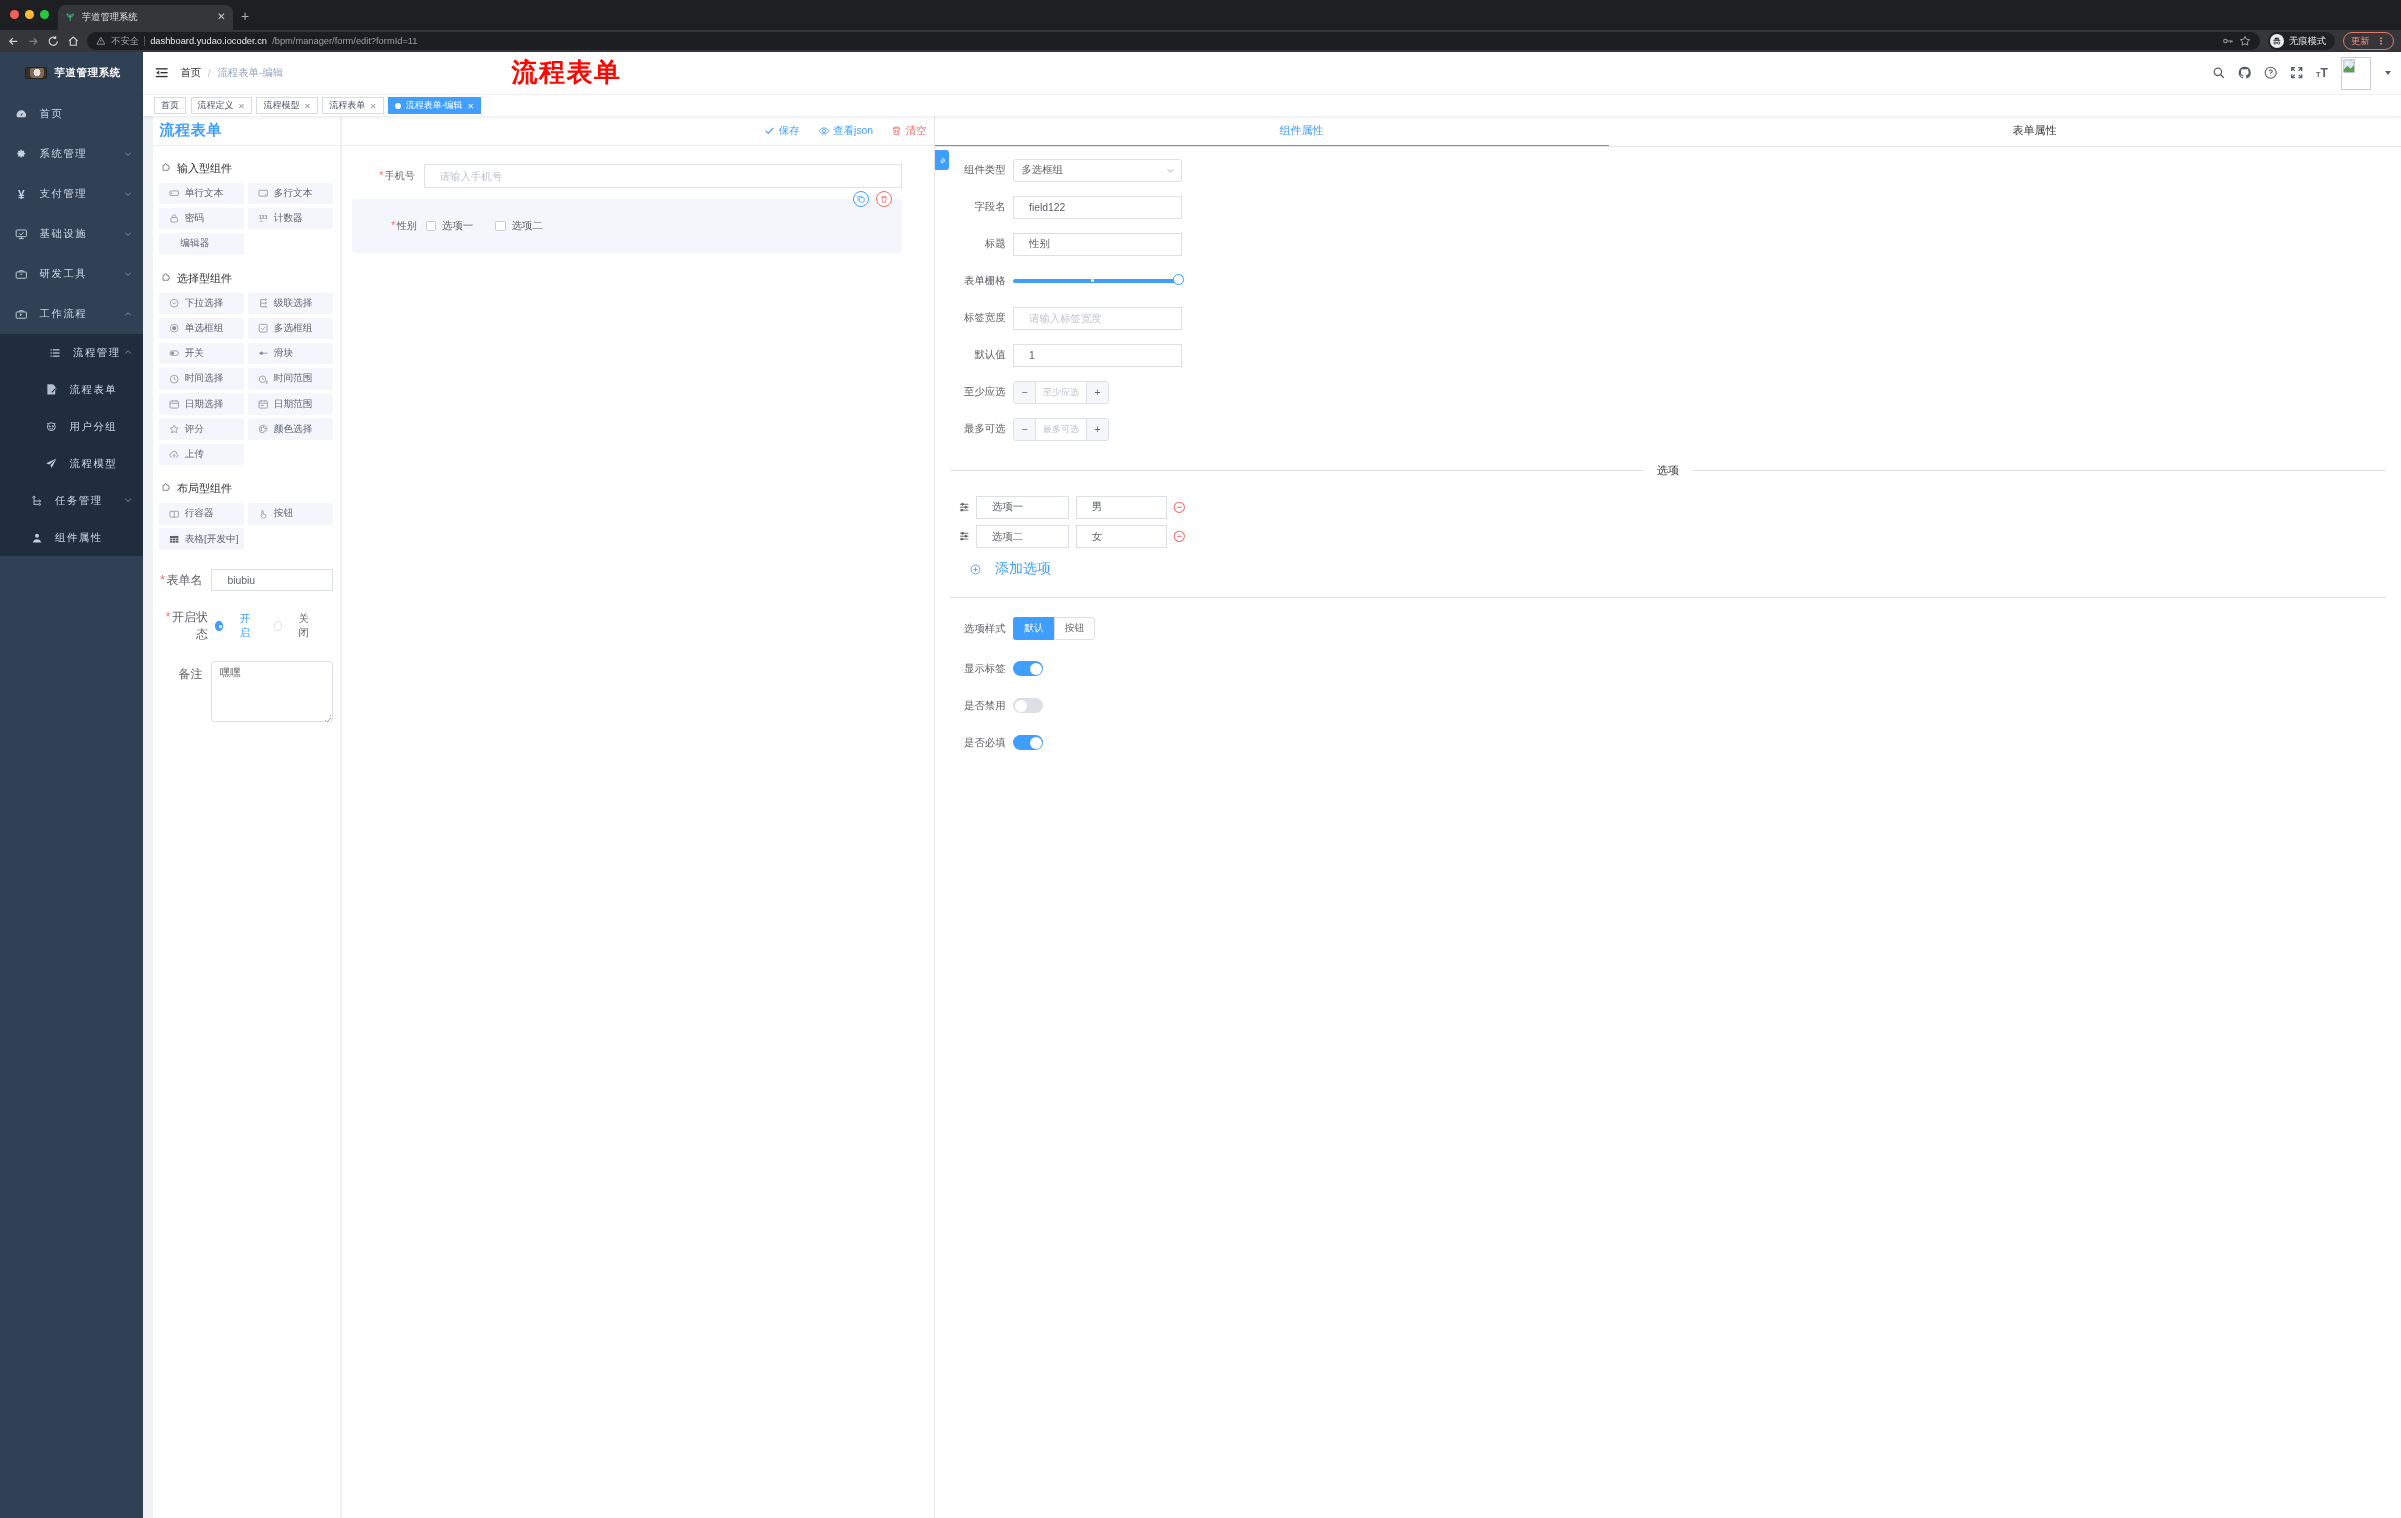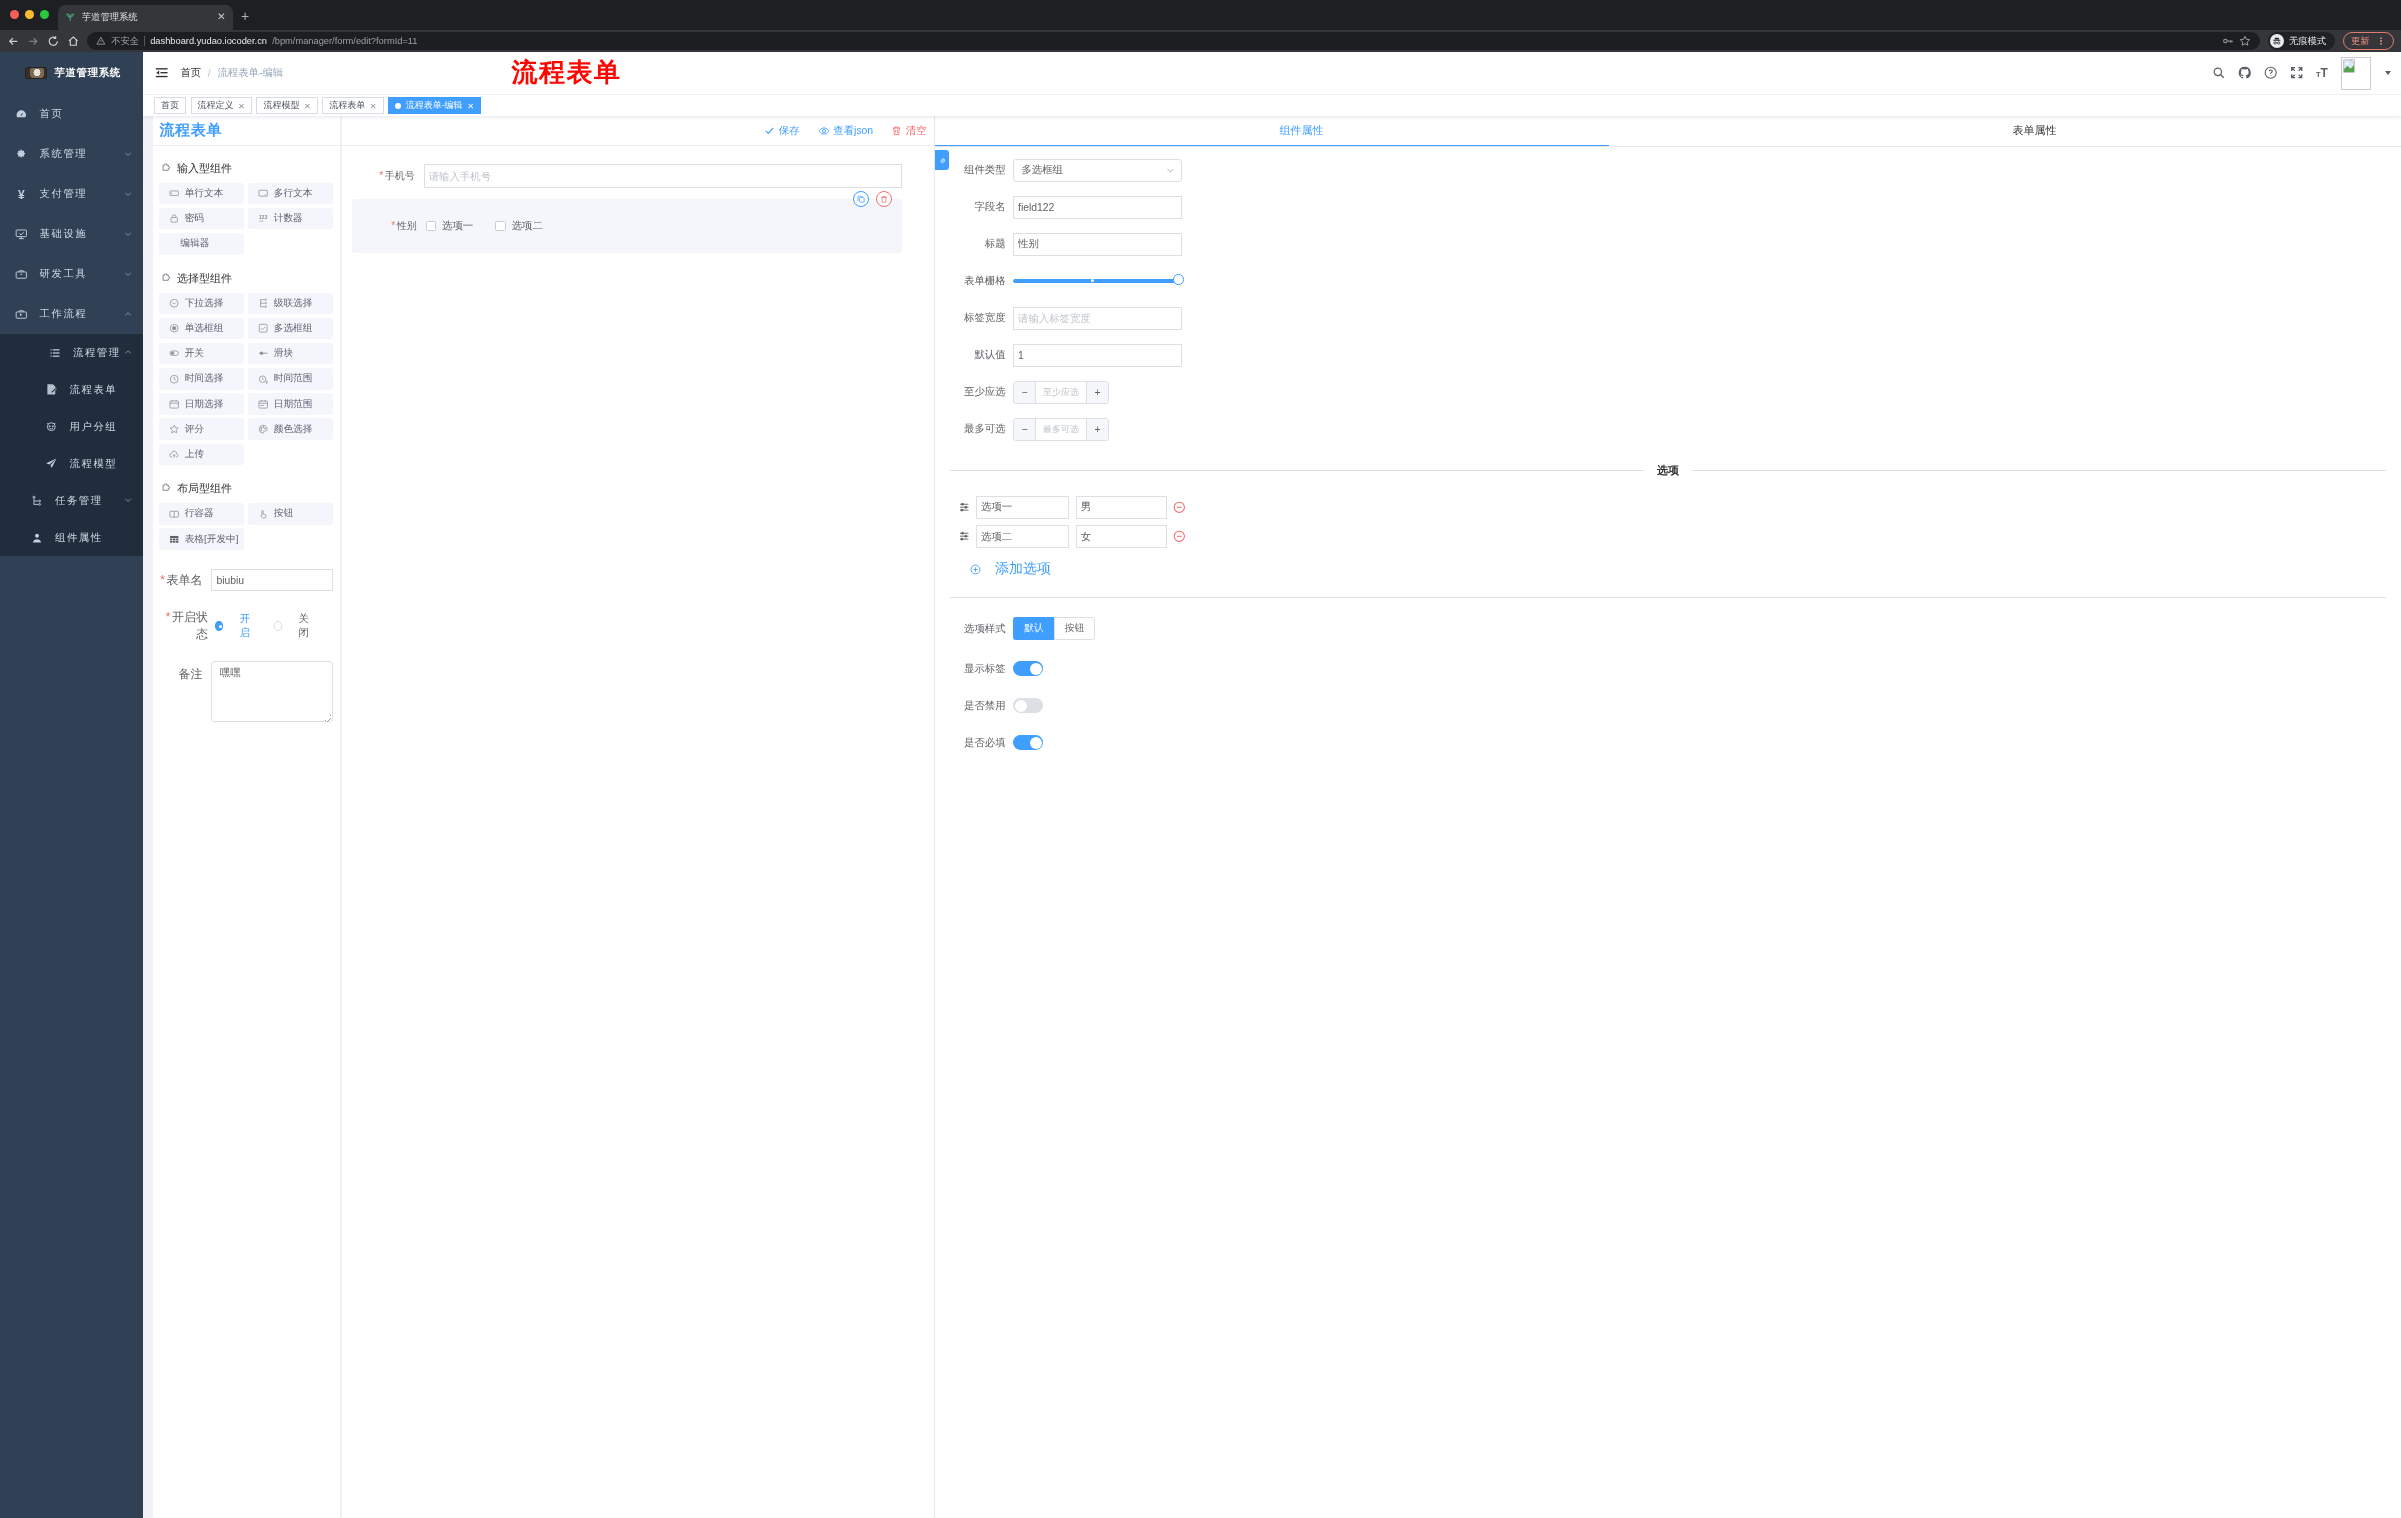"请输入手机号" .inp { padding: 0 4px -> 0 15px }
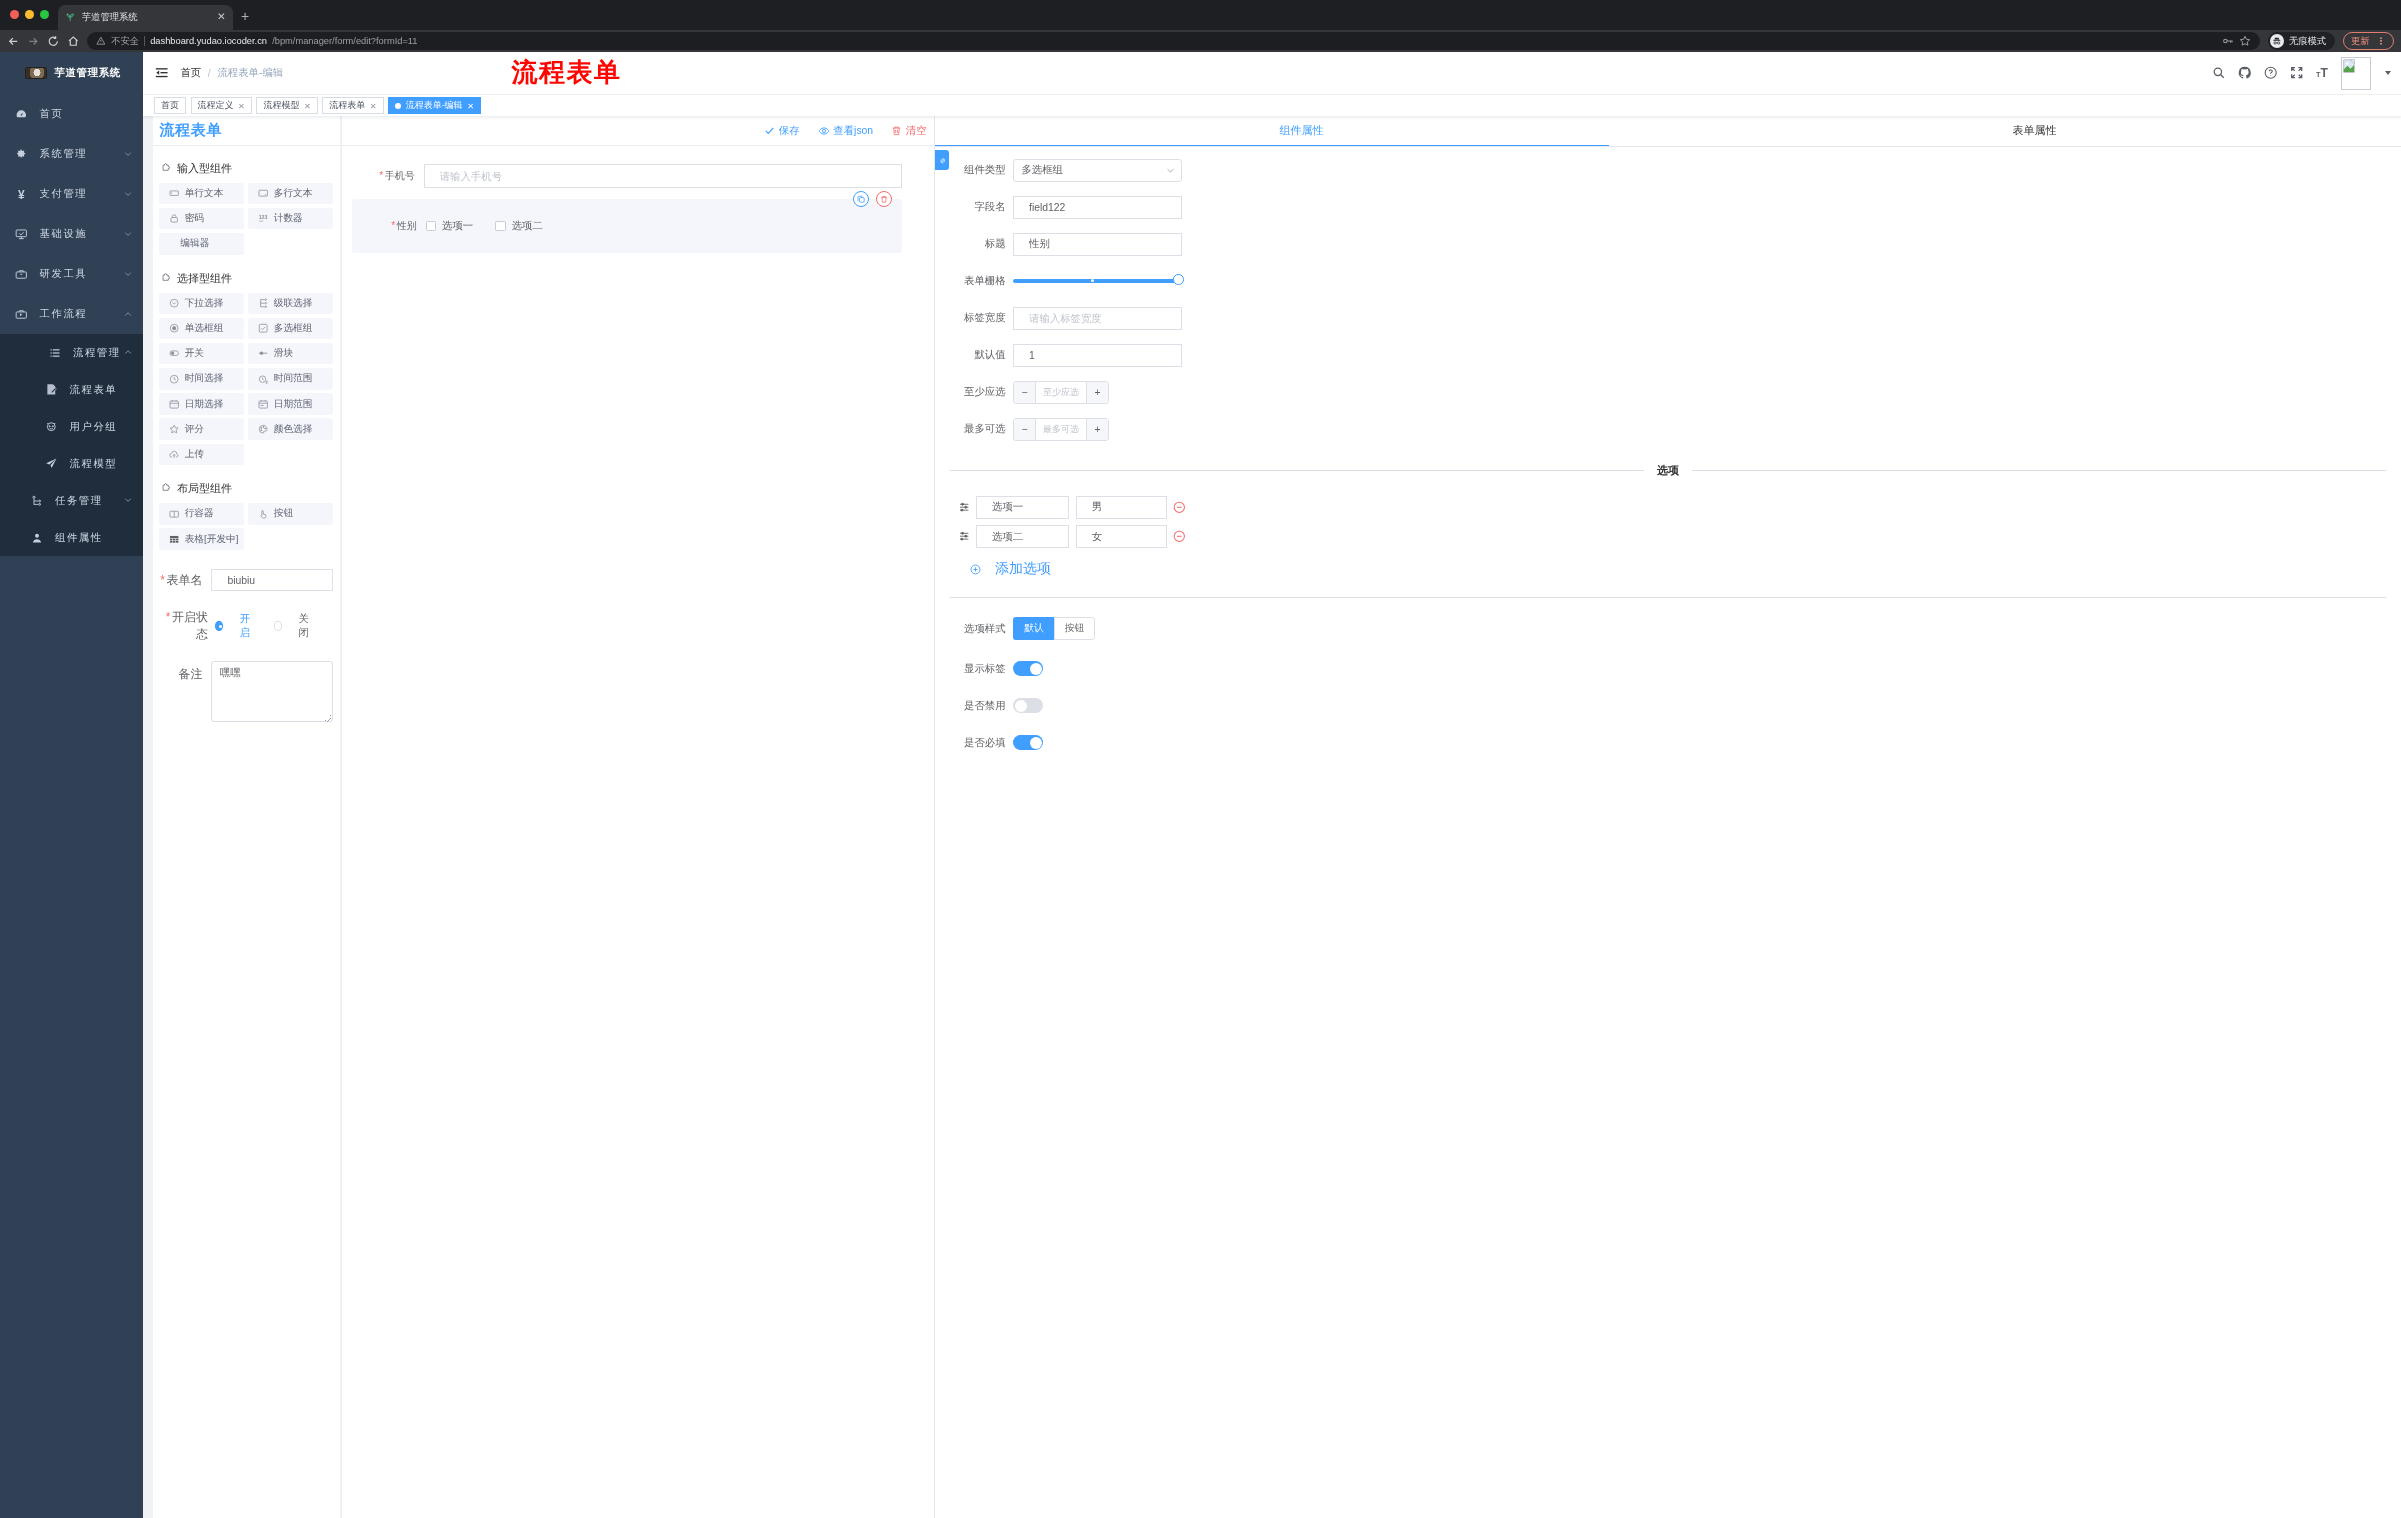"选项" .pdivider { font-weight: 700 -> 400 }
